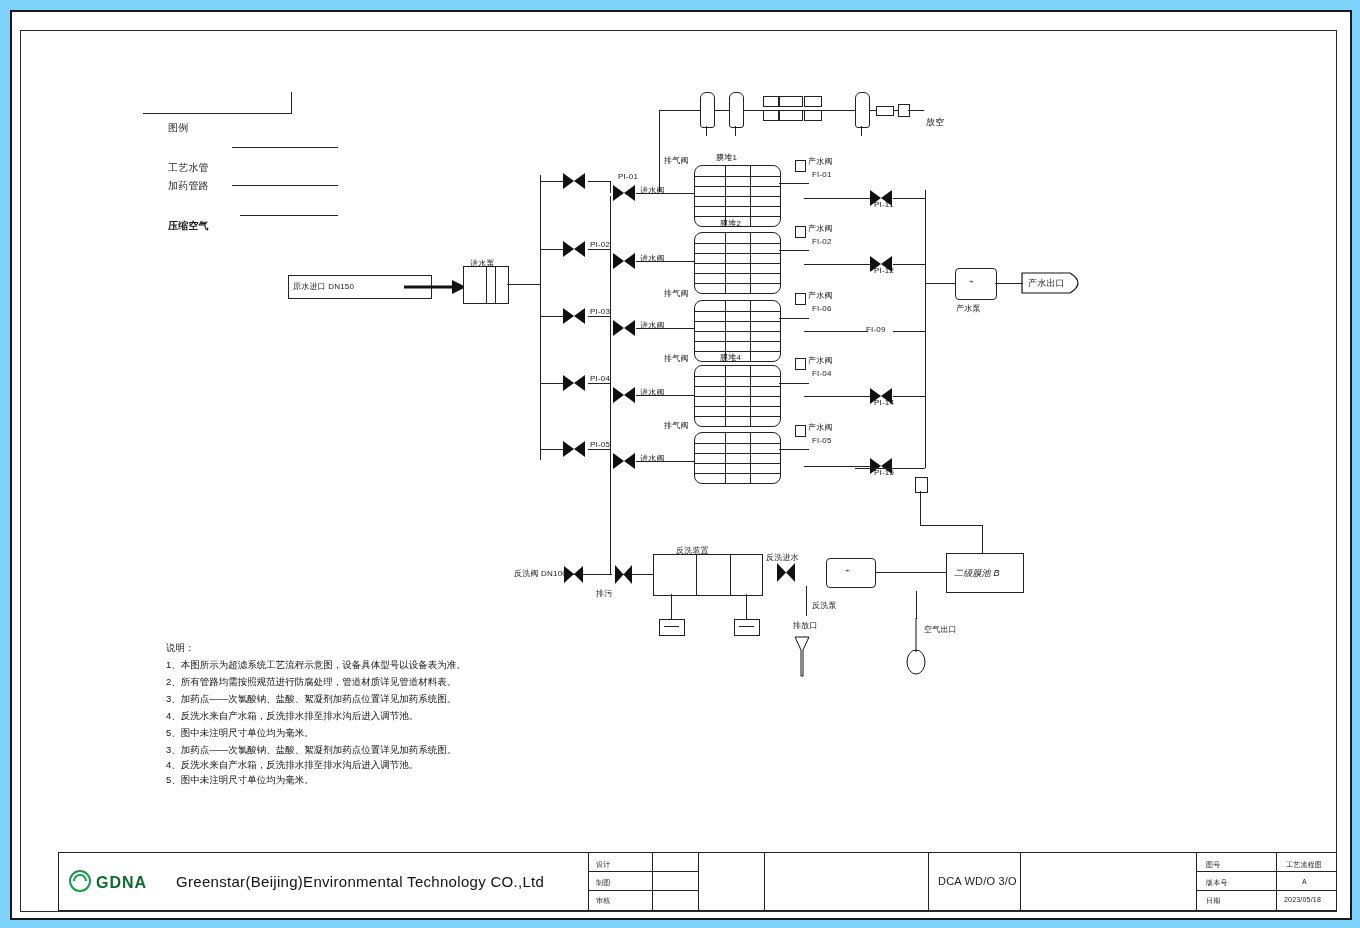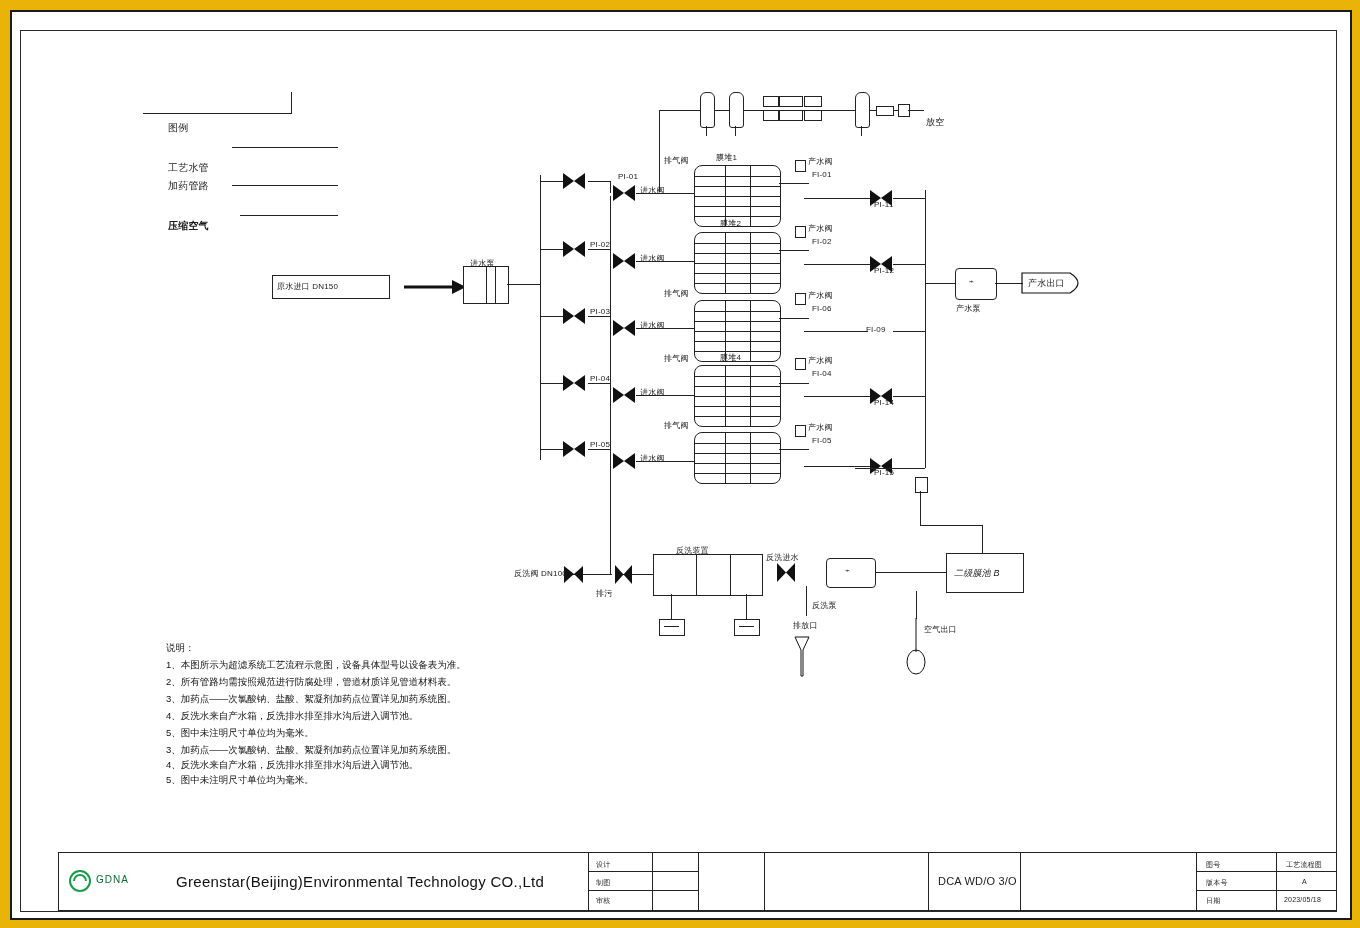"图例" #page { background: #eab308 -> #7dd3fc }
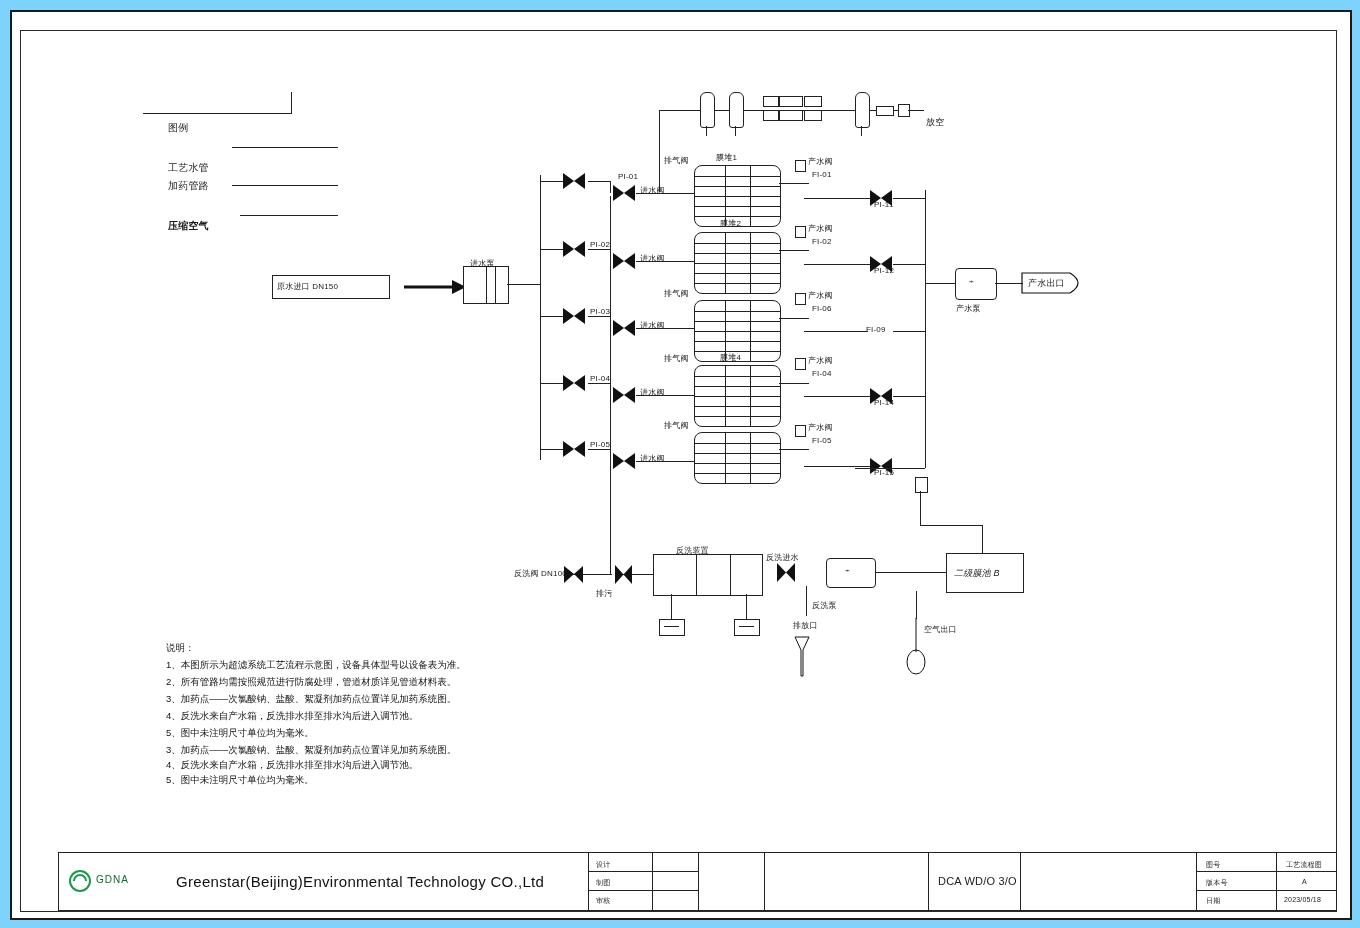"原水进口 DN150" div.box { left: 272px -> 288px; padding-left: none -> 26px }
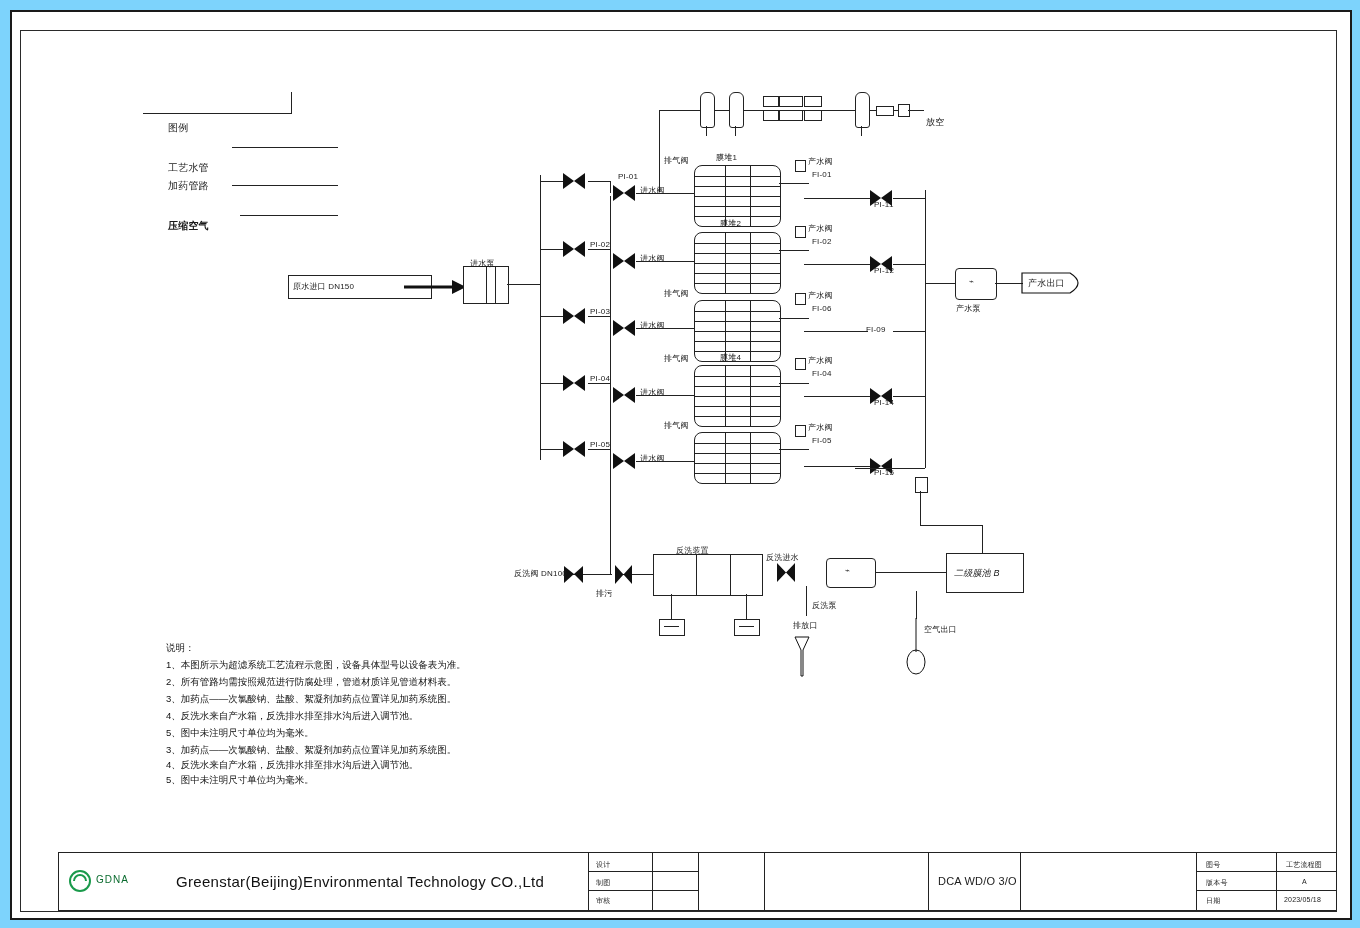"GDNA" .logo-text { font-size: 10px -> 16px; font-weight: normal -> bold }
